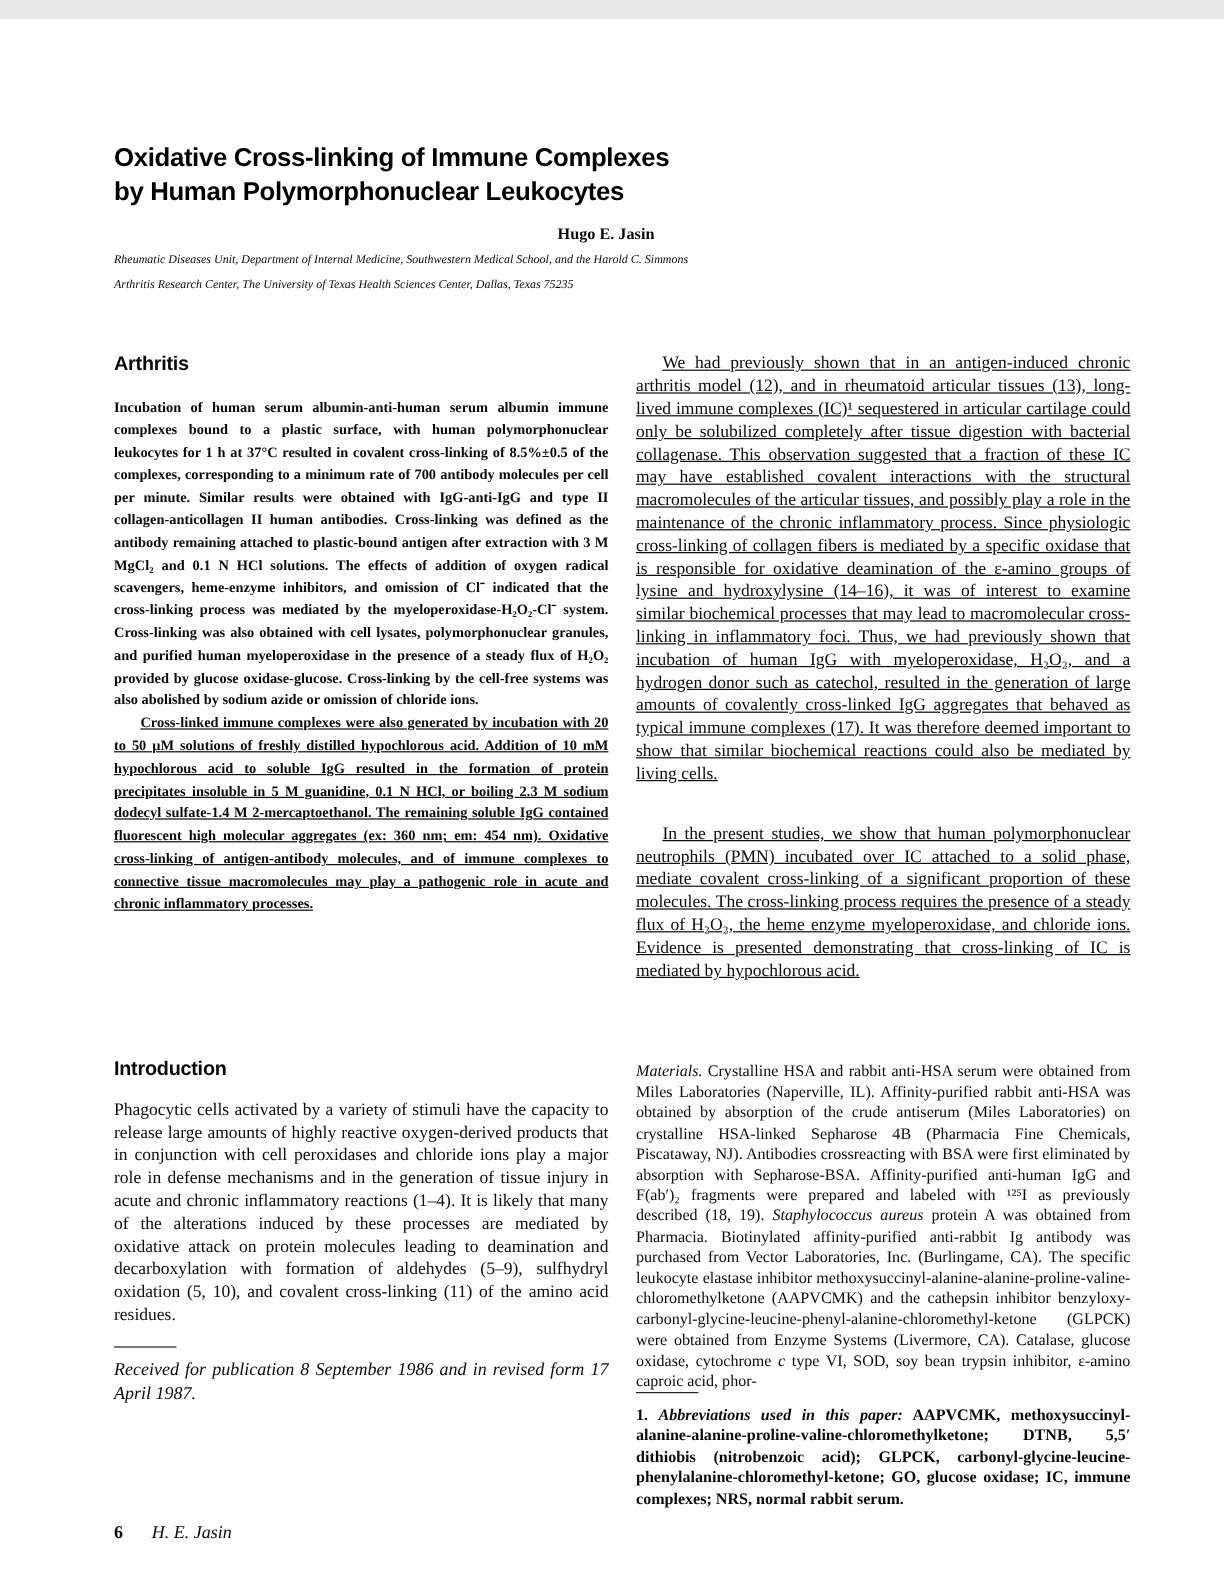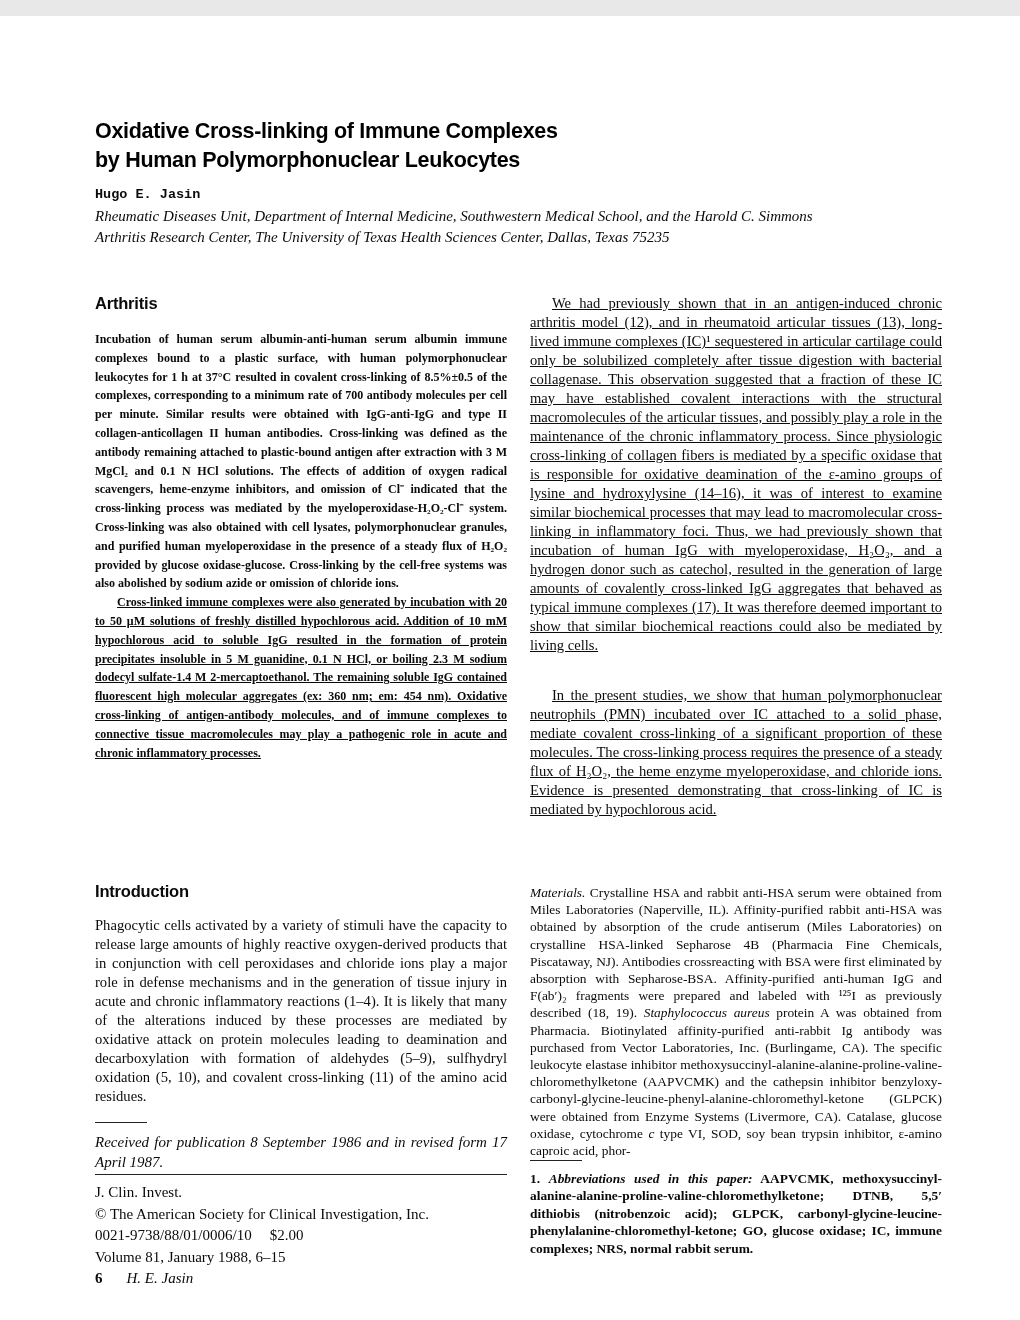"Hugo E. Jasin" .author { font-family: Liberation Mono, monospace -> Liberation Serif, serif; text-align: none -> center }
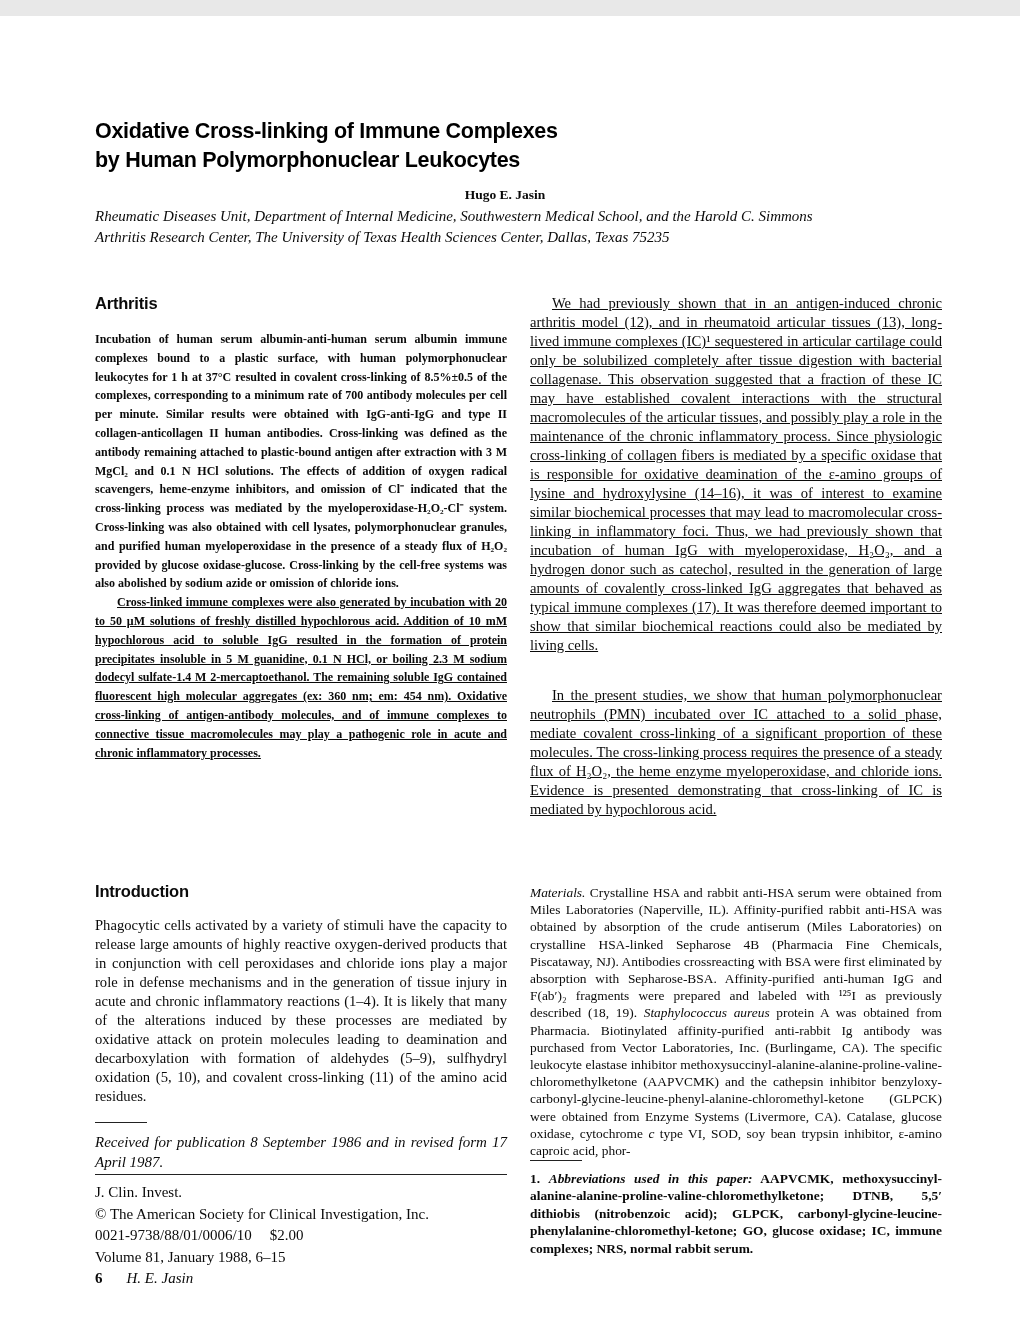"Rheumatic Diseases Unit, Department of" .affiliation { font-size: 15px -> 10px }
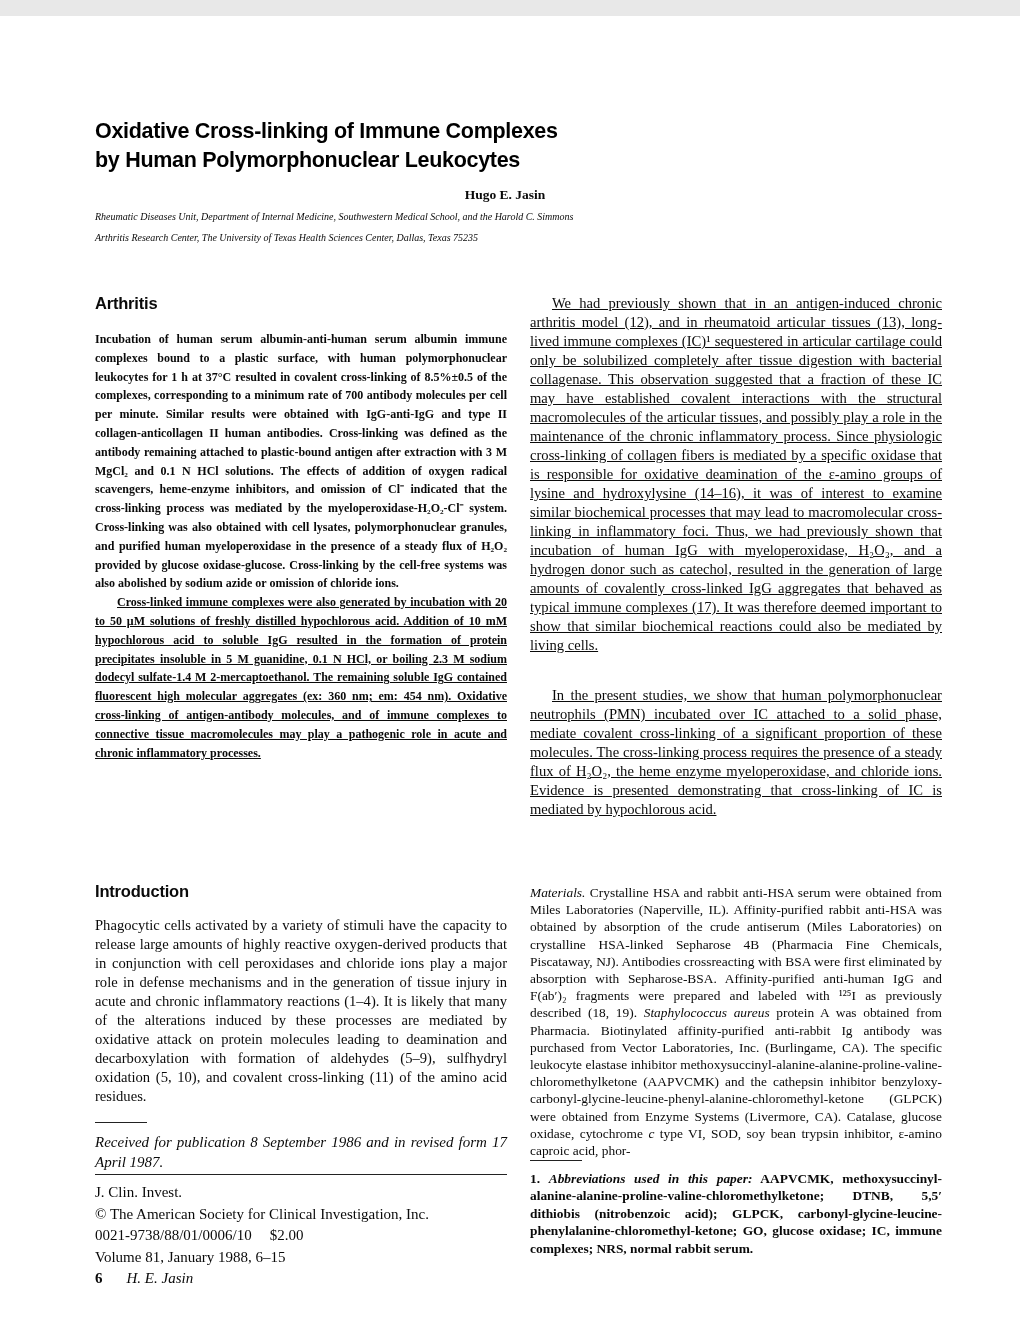"J. Clin. Invest." div.pin { html: <div> <hr> <div> <div>J. Clin. Invest.</div> <div>© The American Society for Clinical Investigation, Inc.</div> <div><span>0021-9738/88/01/0006/10</span><span>$2.00</span></div> <div>Volume 81, January 1988, 6–15</div> </div> </div> -> none }
